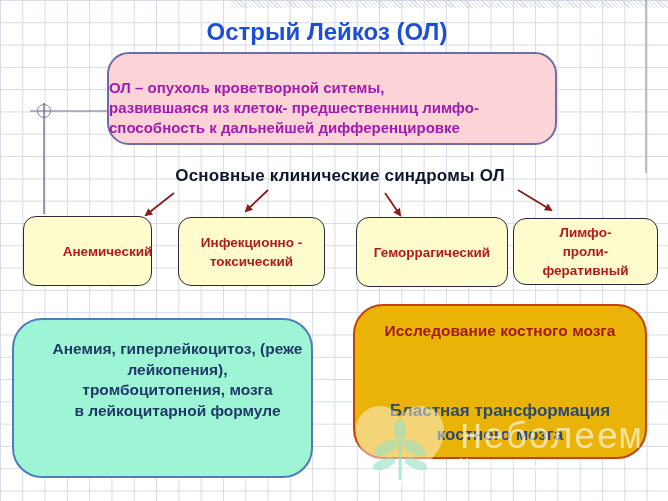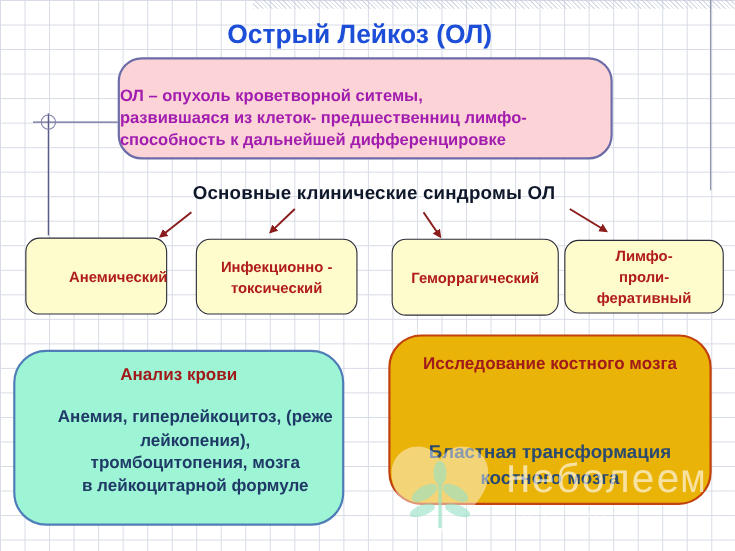"Анализ крови" div.teal-head { html: <div>Анализ крови</div> -> none }
